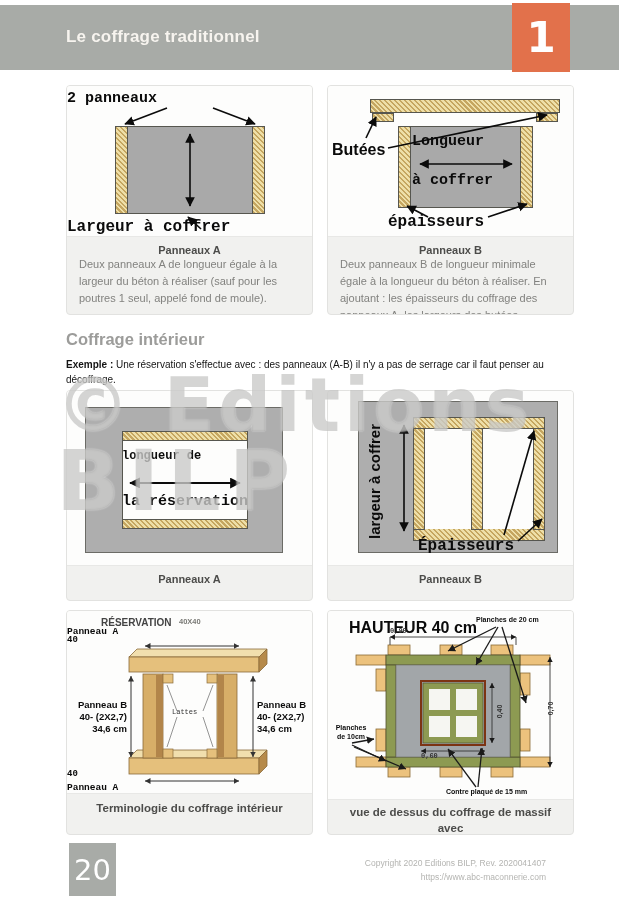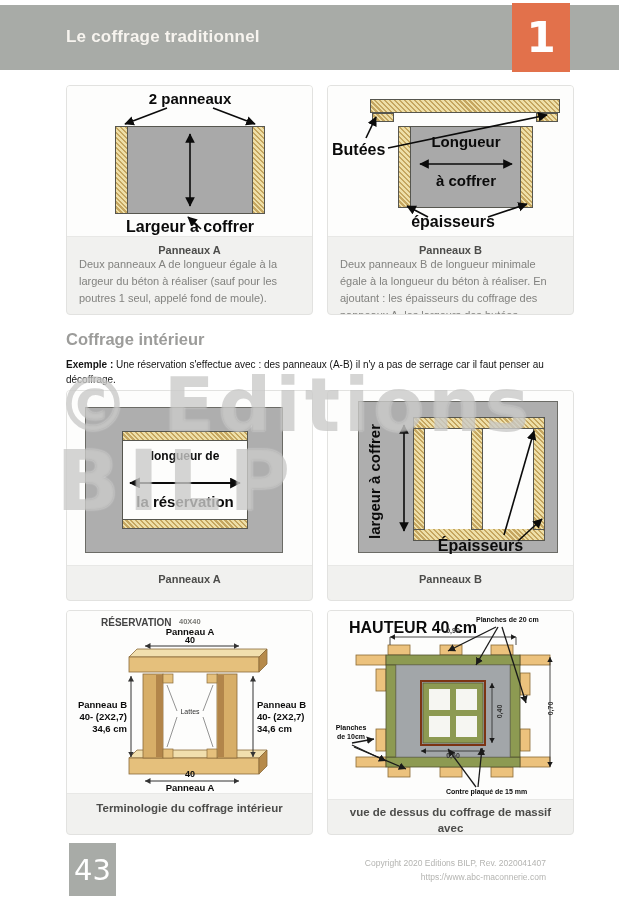"2 panneaux" .ctr { font-family: none -> Liberation Mono, monospace; text-align: center -> none }
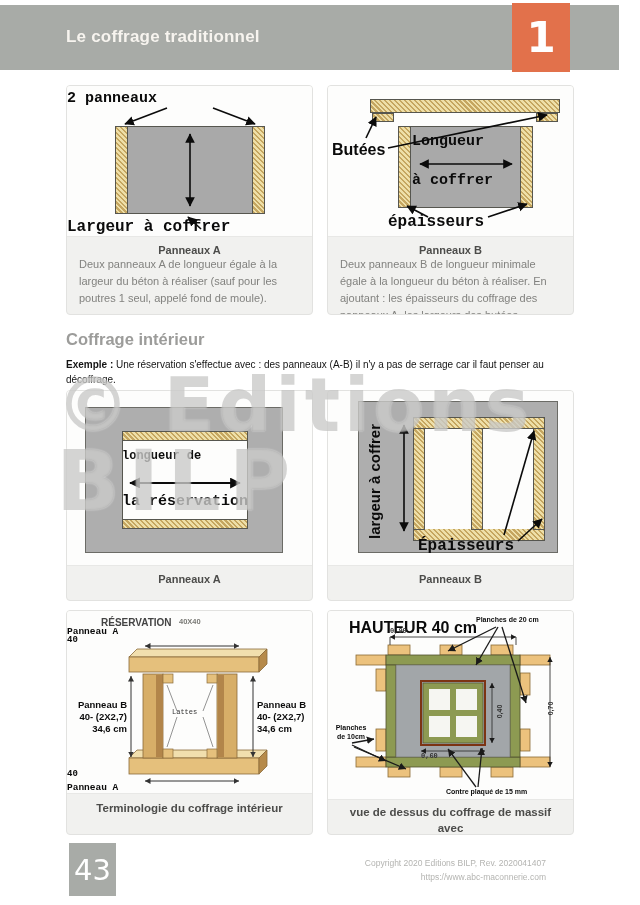"43" span.pagenum { text: 43 -> 20 }
